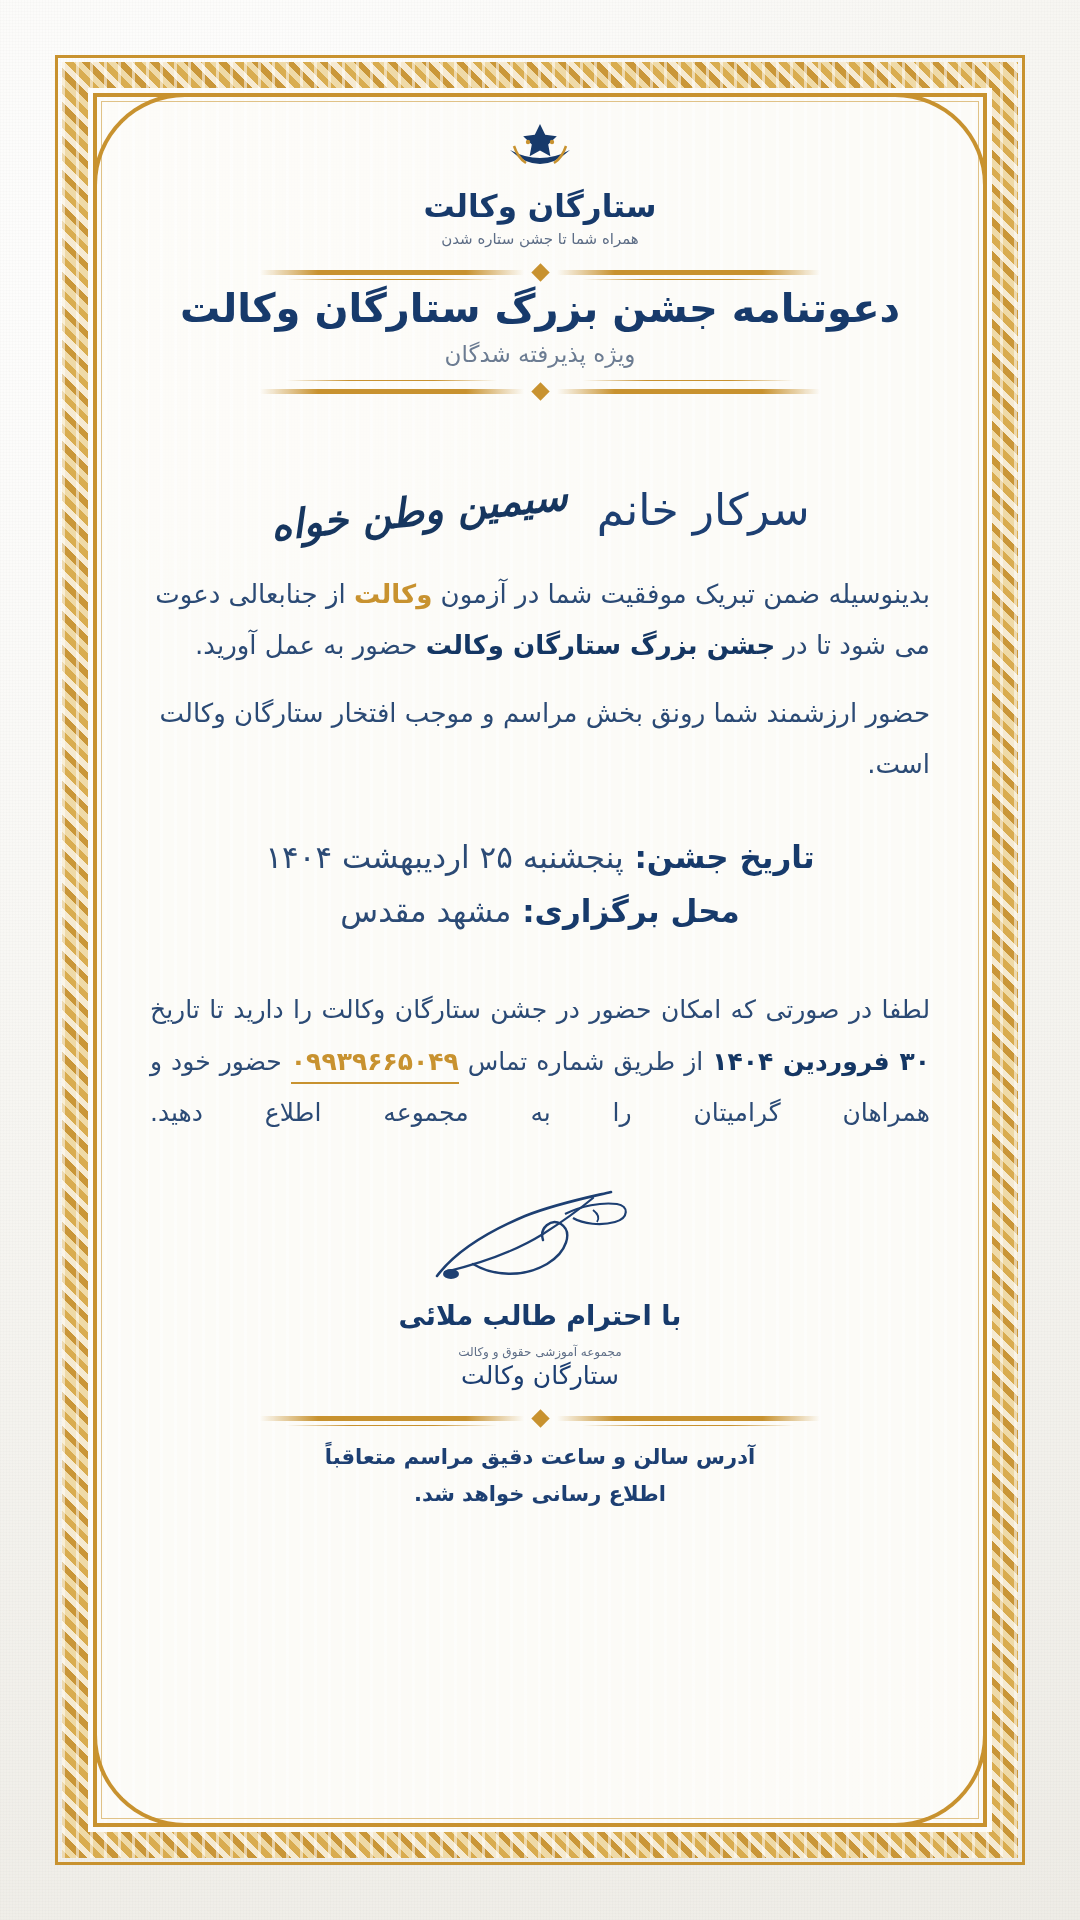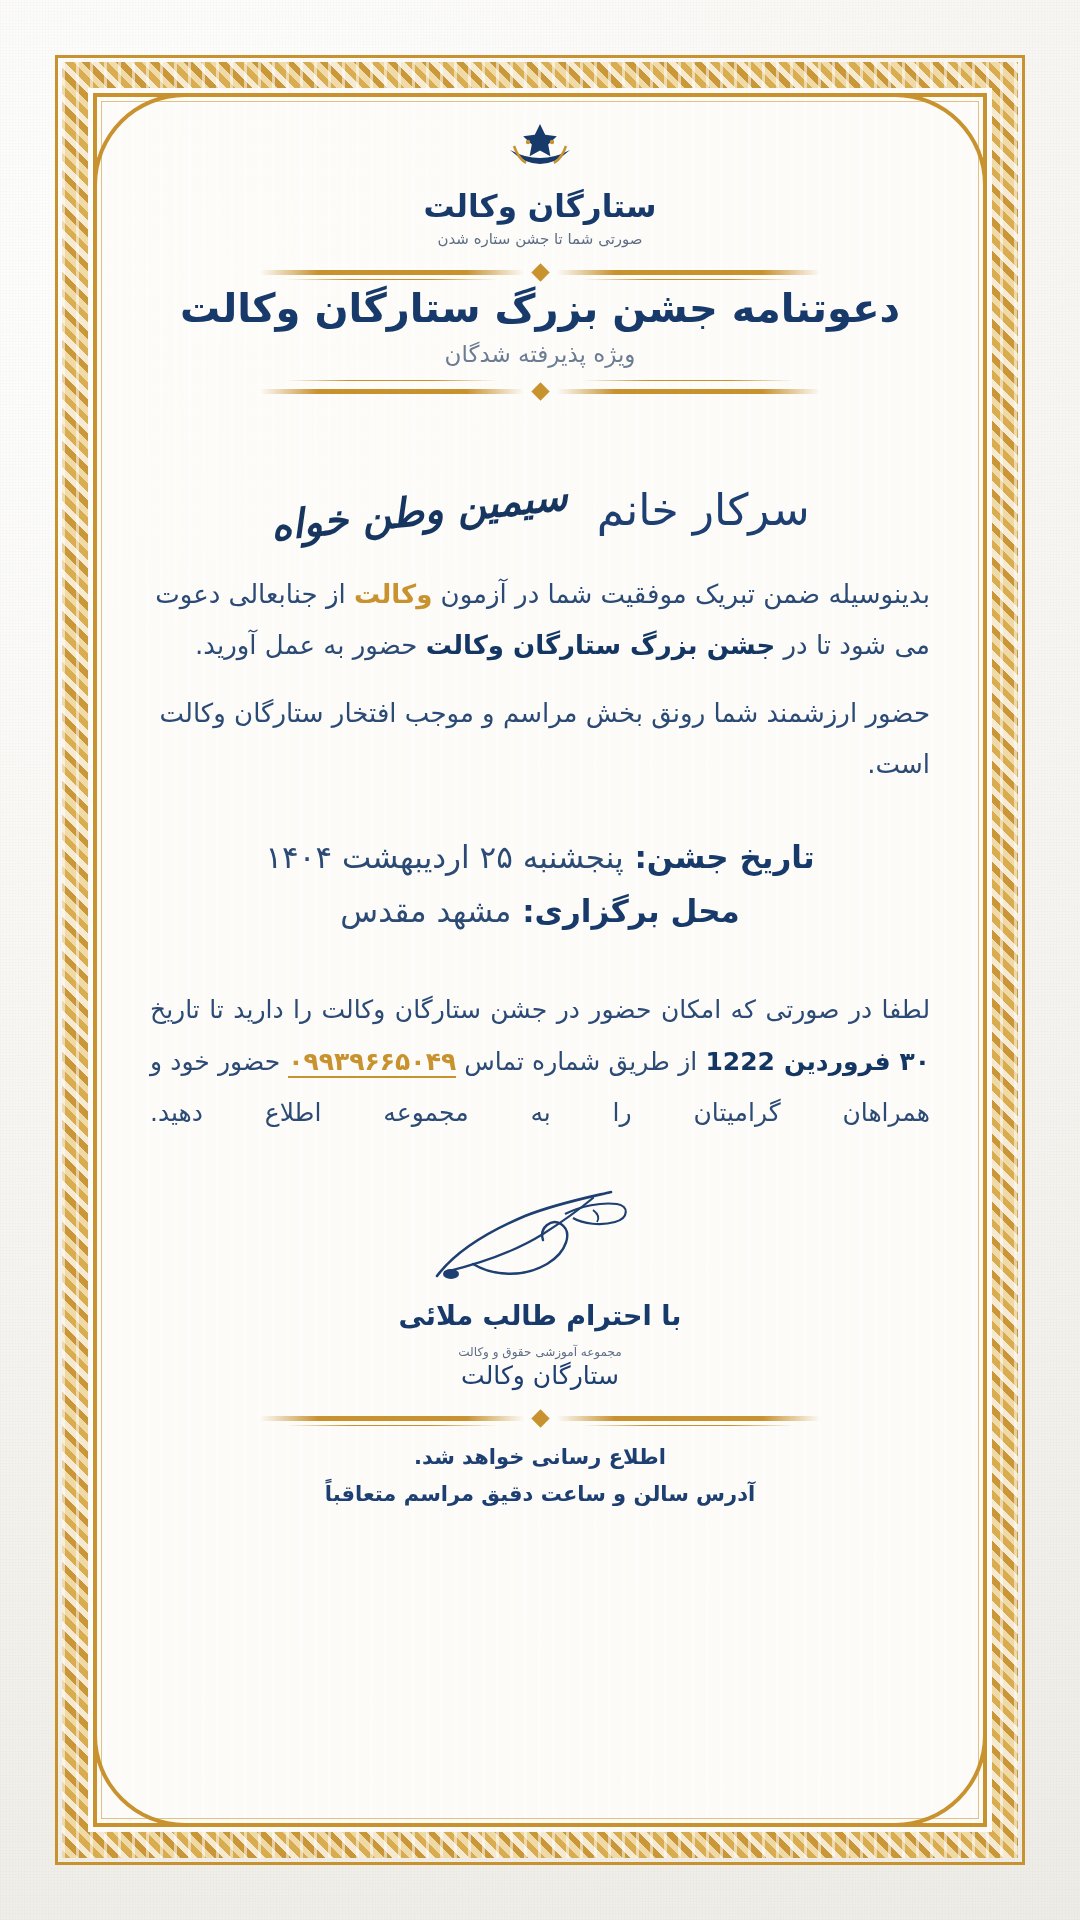"صورتی شما تا جشن ستاره" div.brand-tagline { text: صورتی -> همراه }
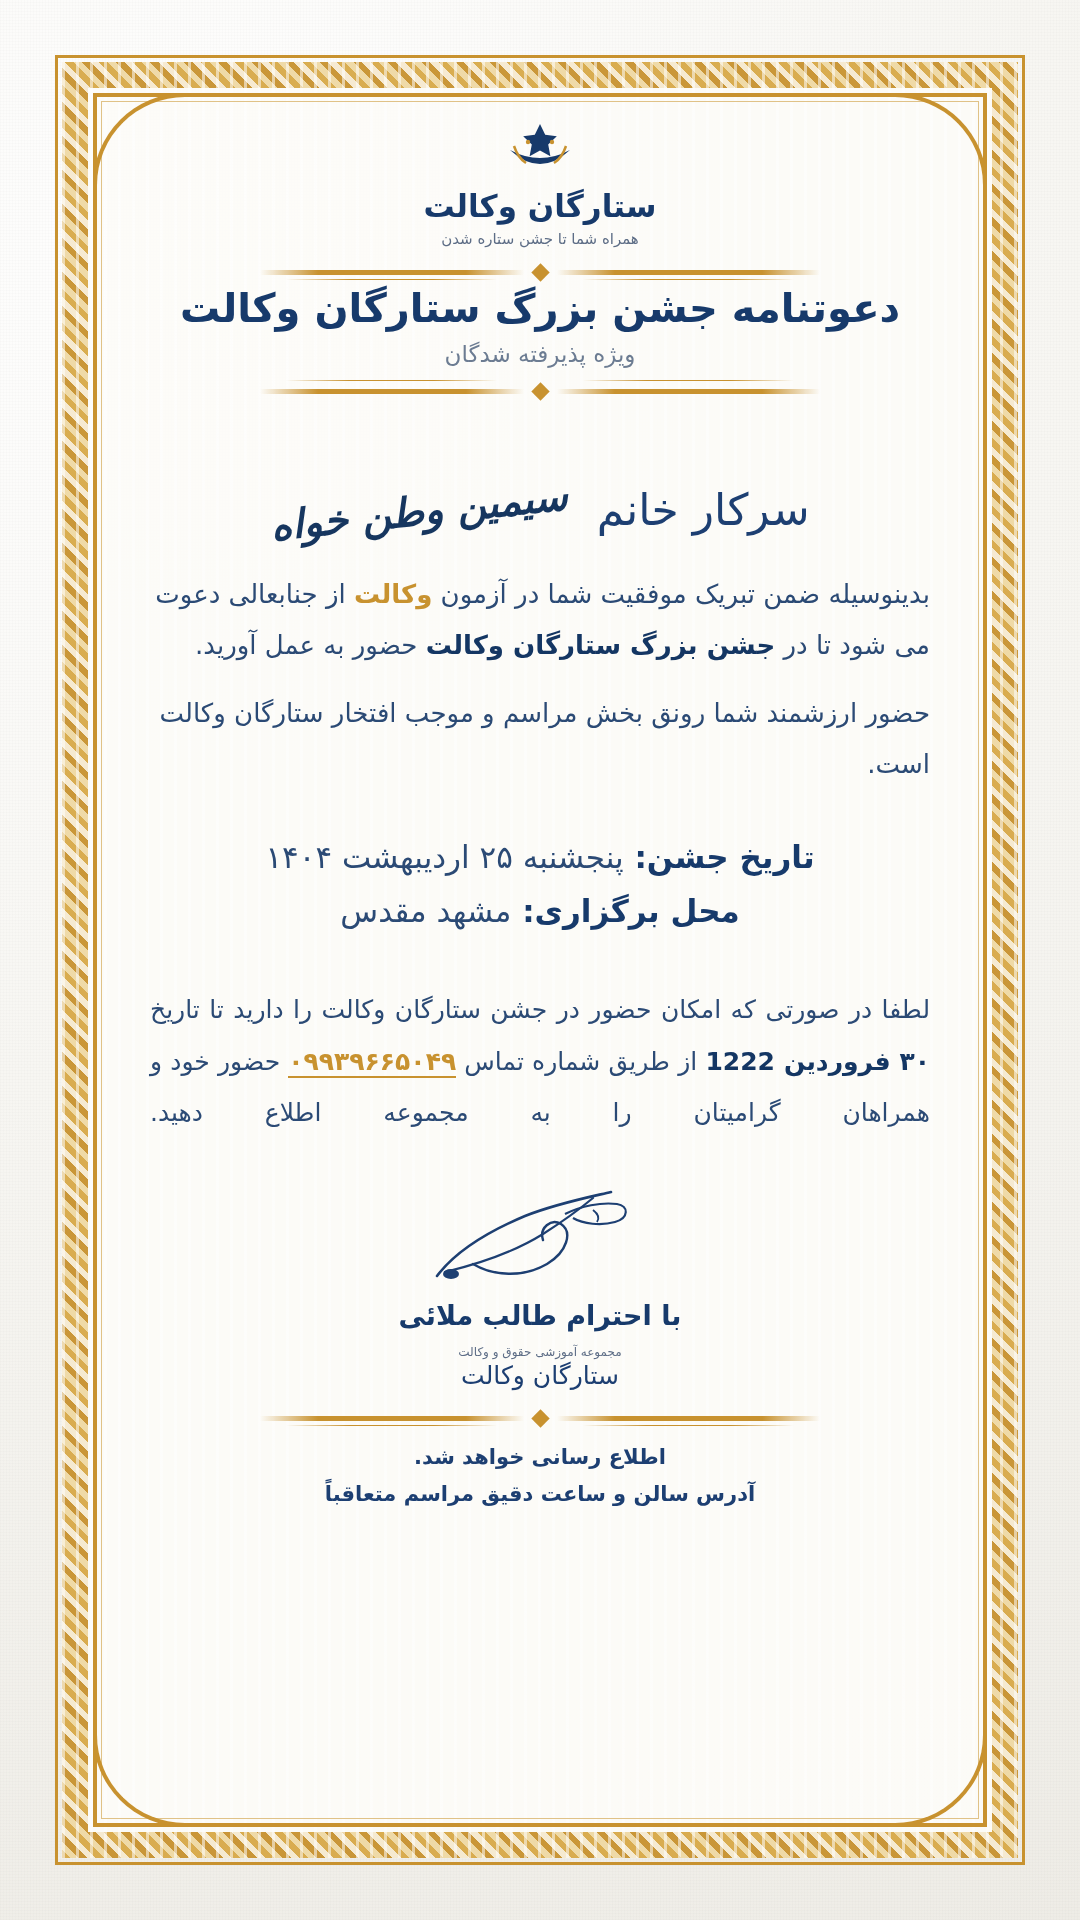"۰۹۹۳۹۶۶۵۰۴۹" .phone { padding-bottom: 0 -> 6px }
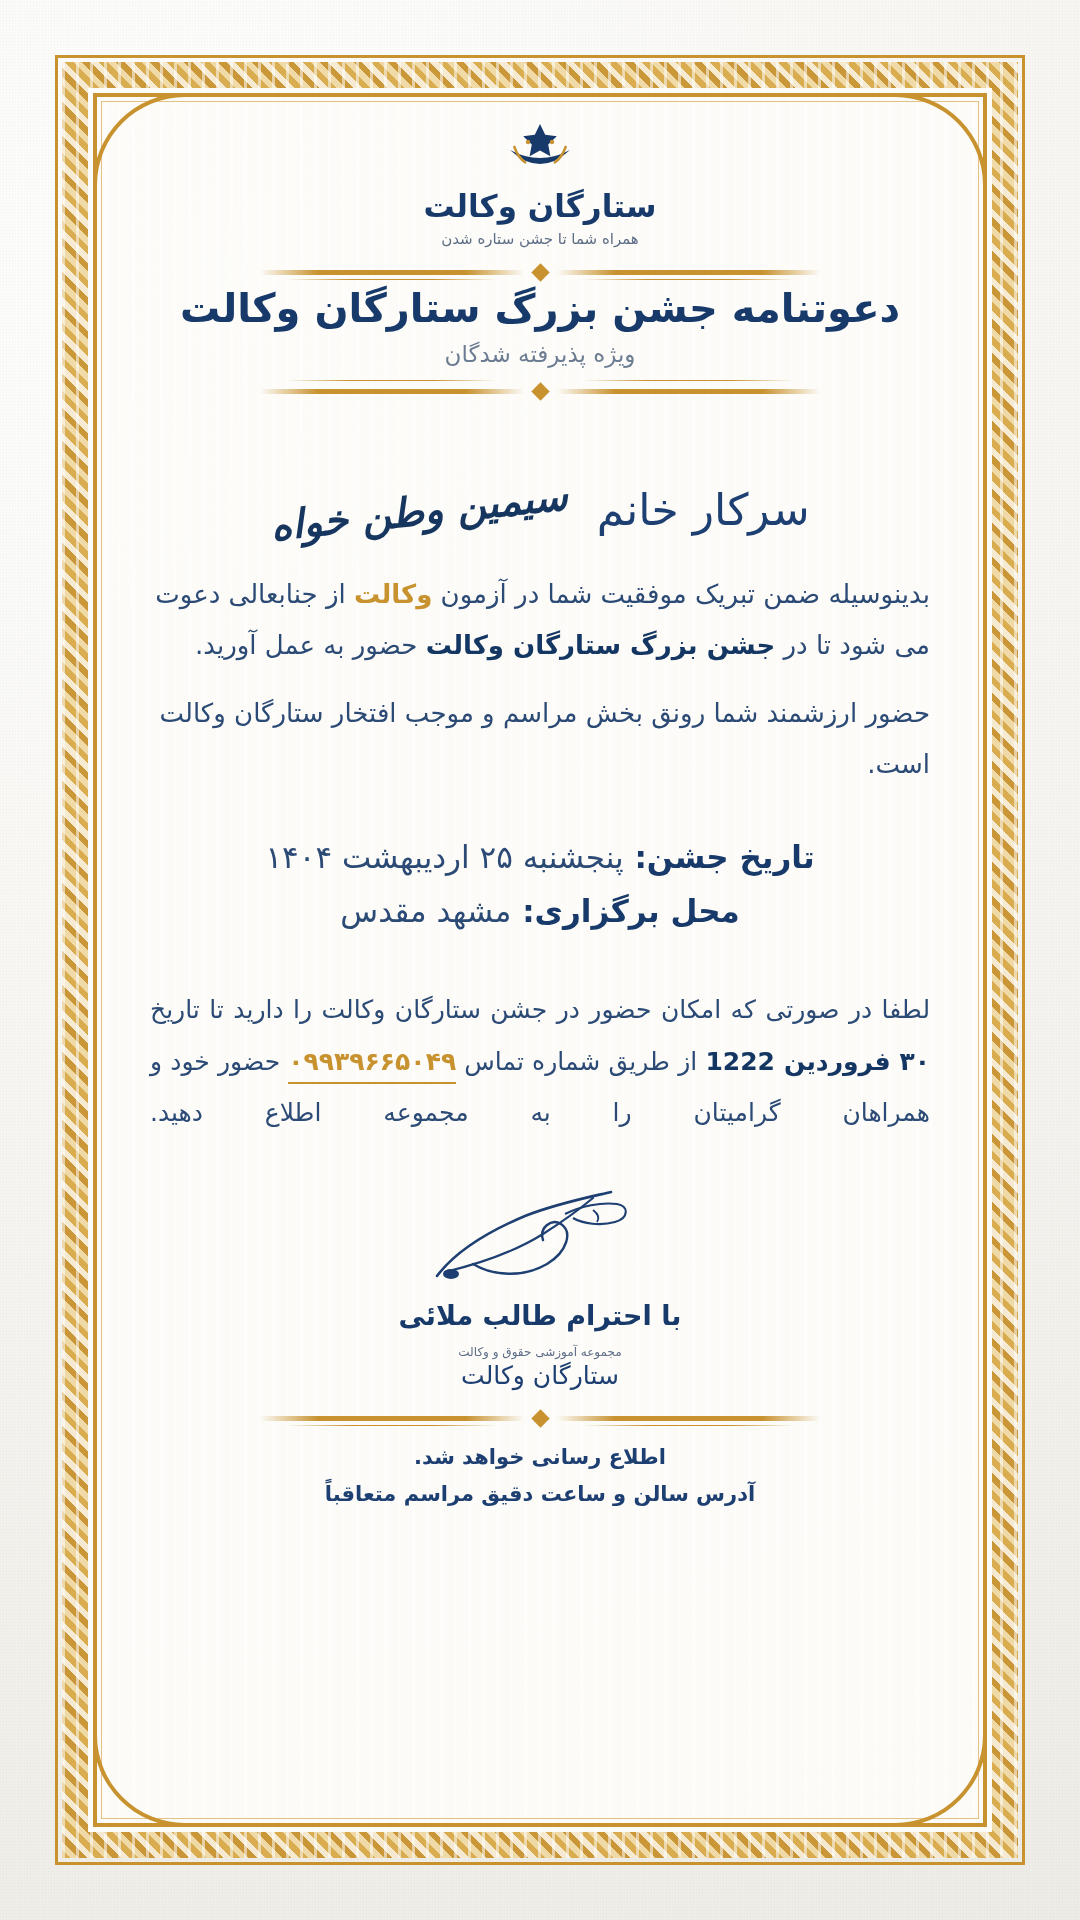"۳۰ فروردین 1222" b { text: 1222 -> ۱۴۰۴ }
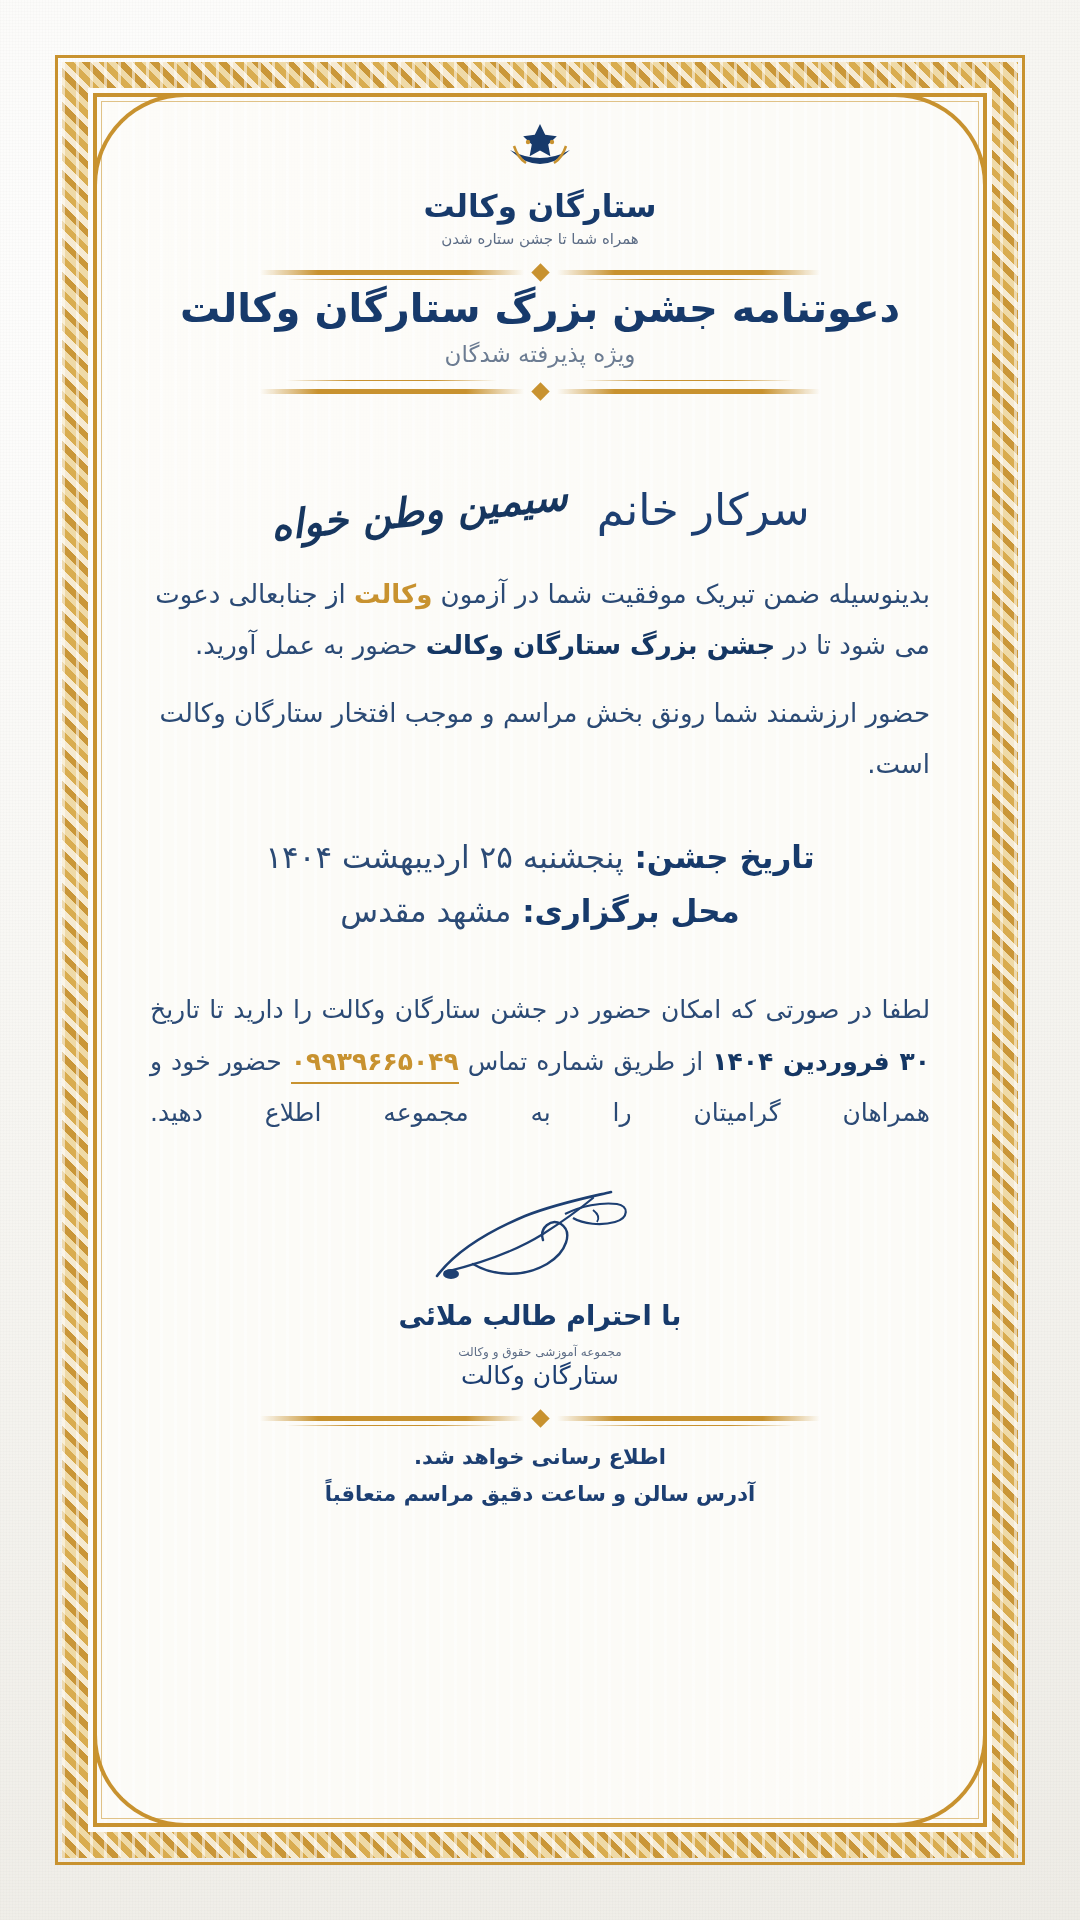"اطلاع رسانی خواهد شد." div { order: before "آدرس سالن و ساعت دقیق" -> after "آدرس سالن و ساعت دقیق" }
